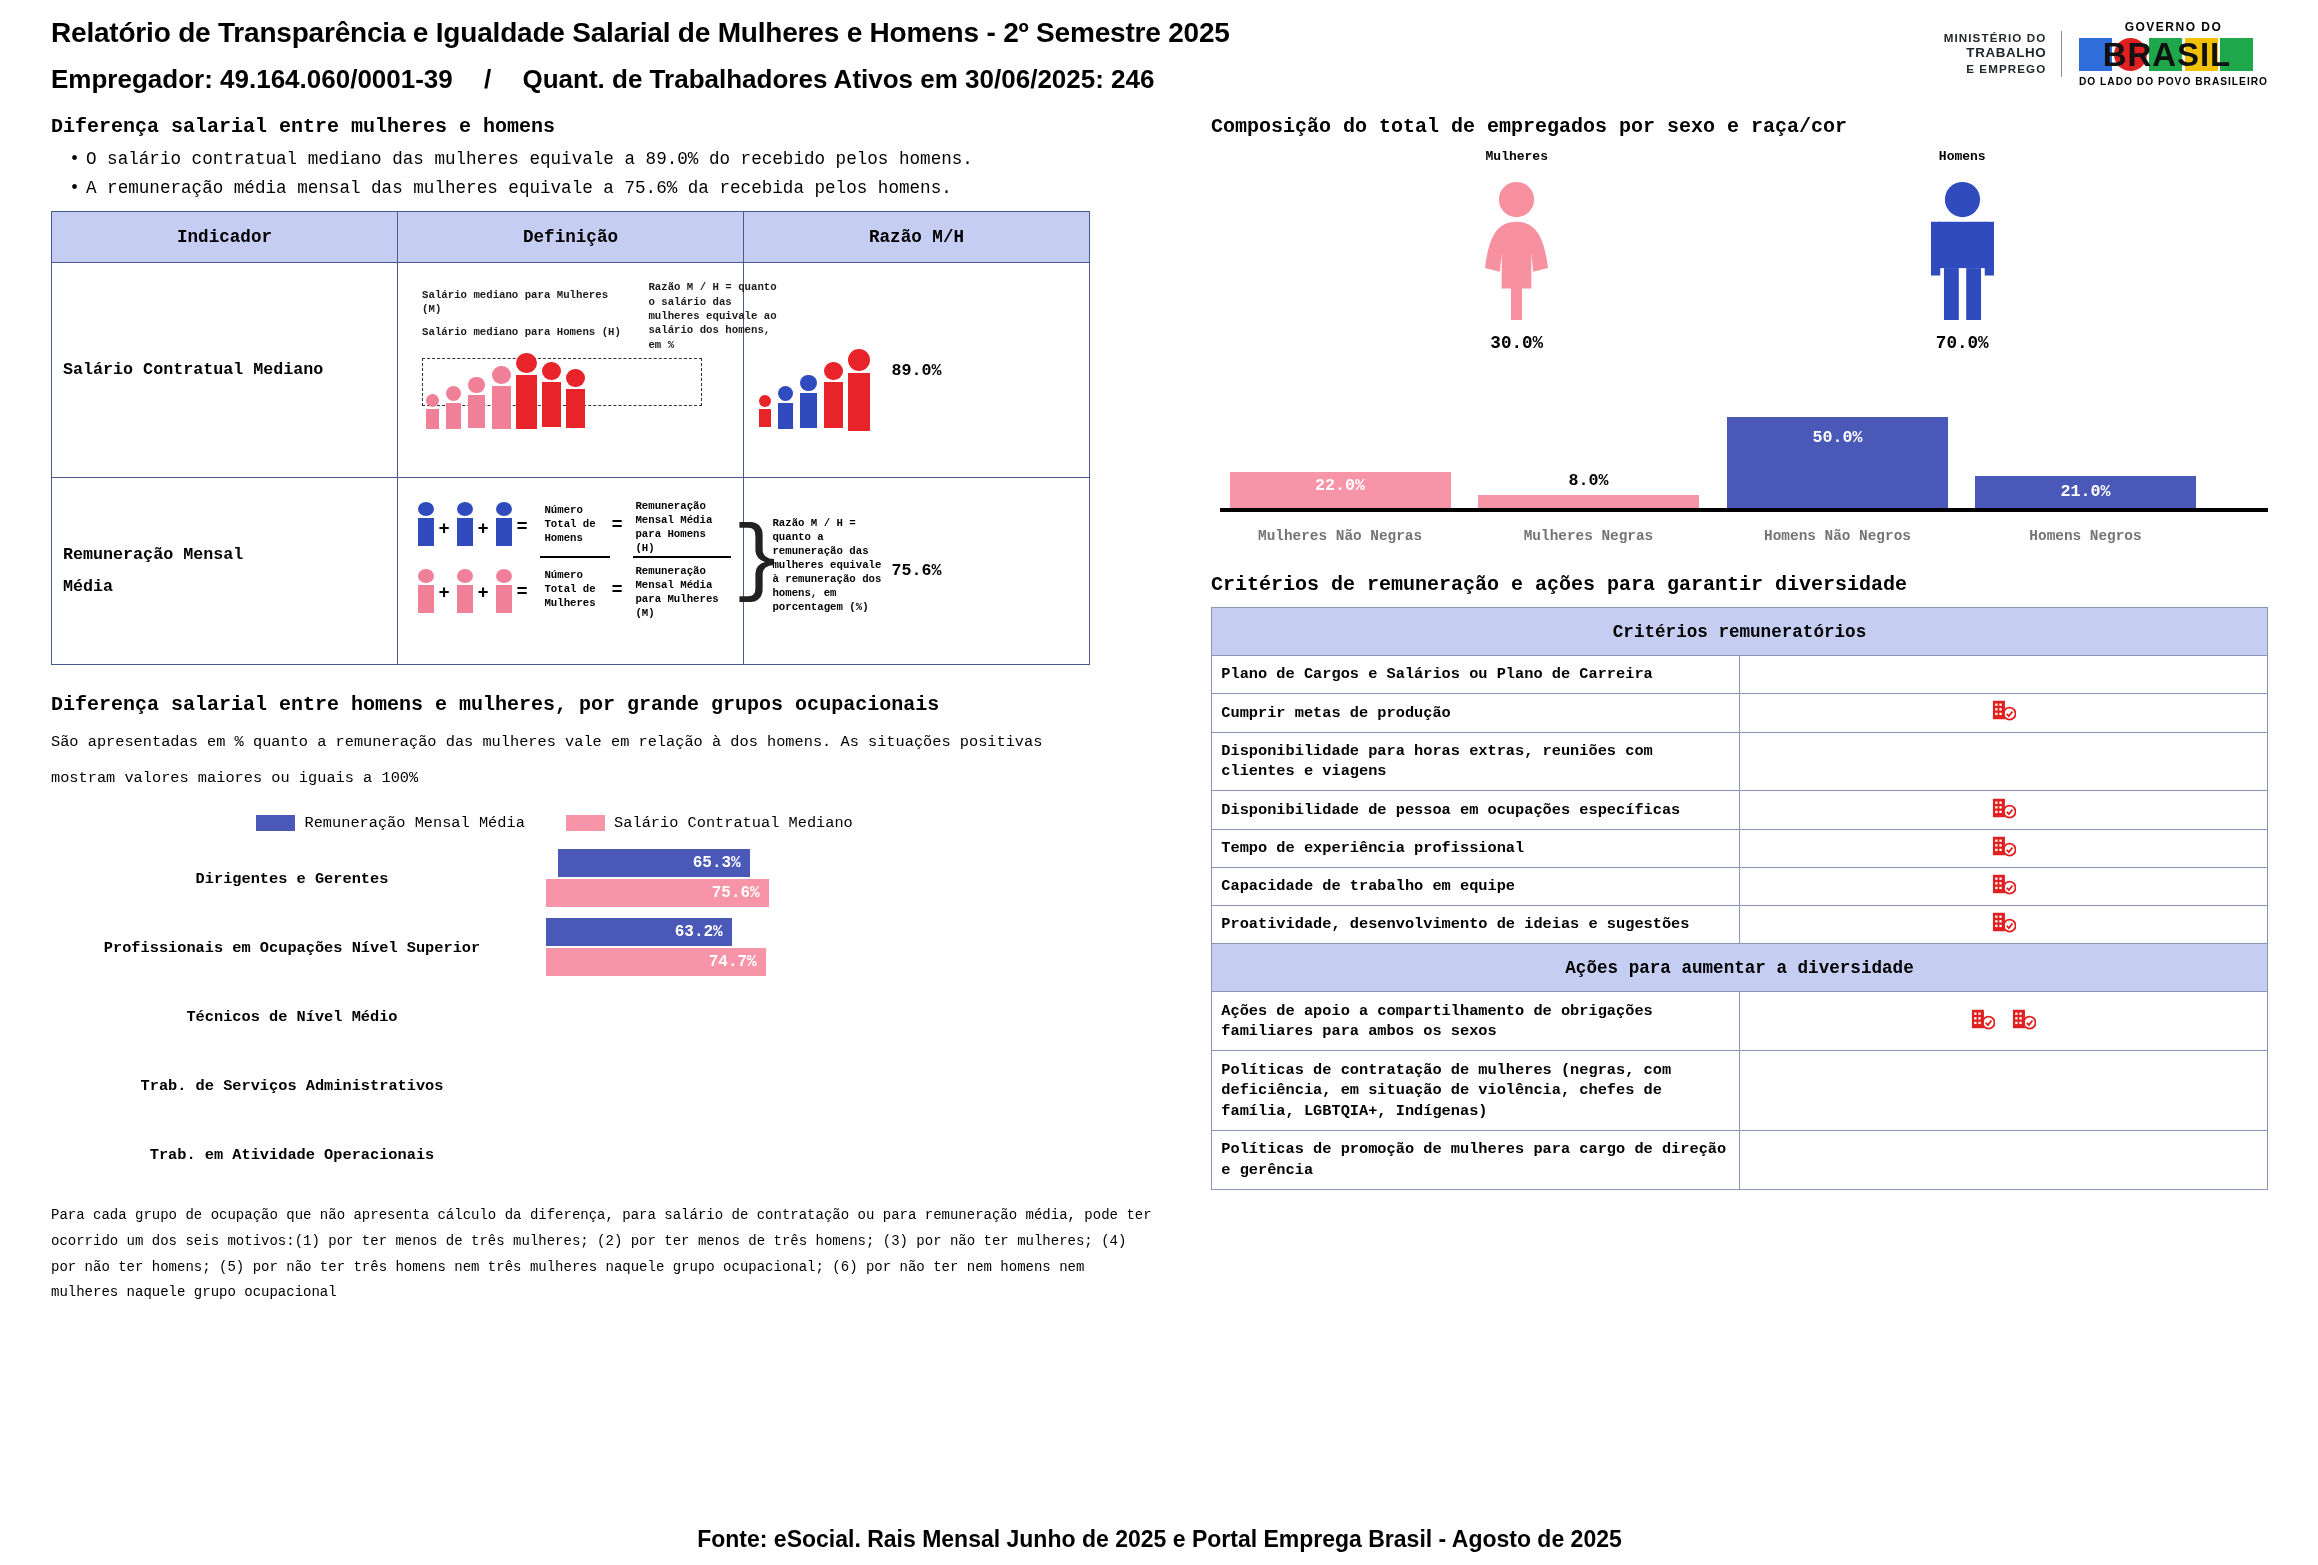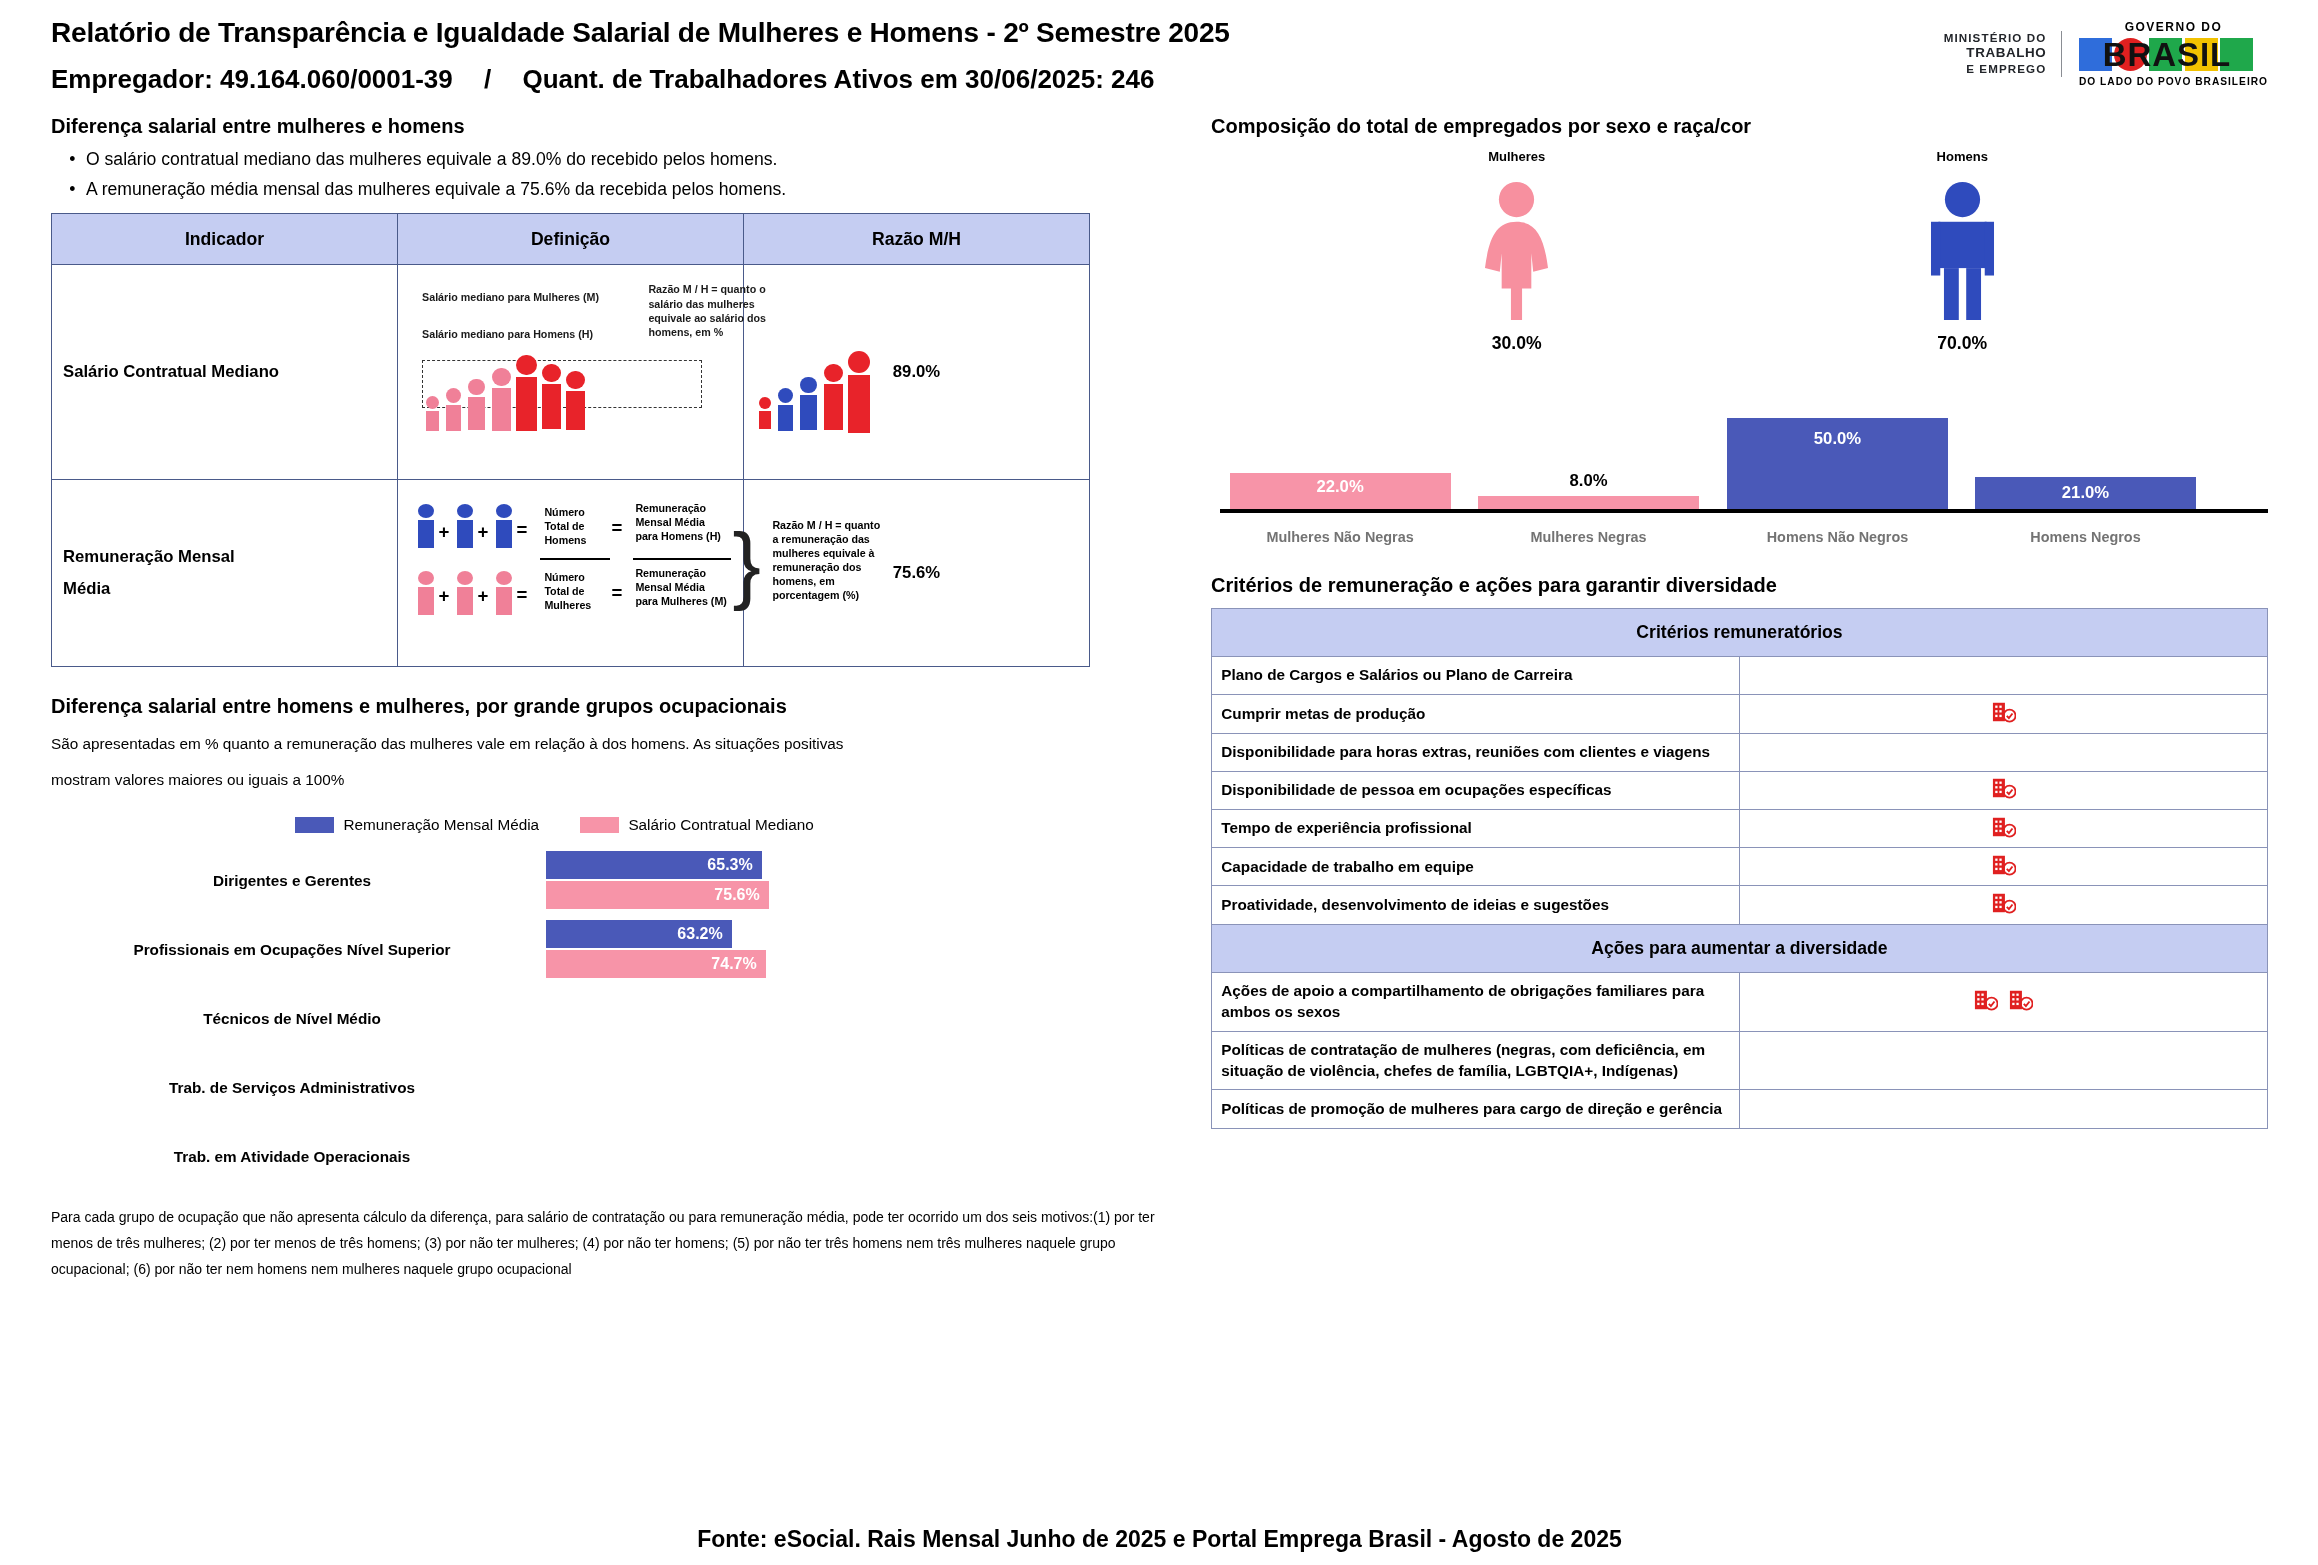"Diferença salarial entre mulheres e" .columns { font-family: none -> Liberation Mono, monospace }
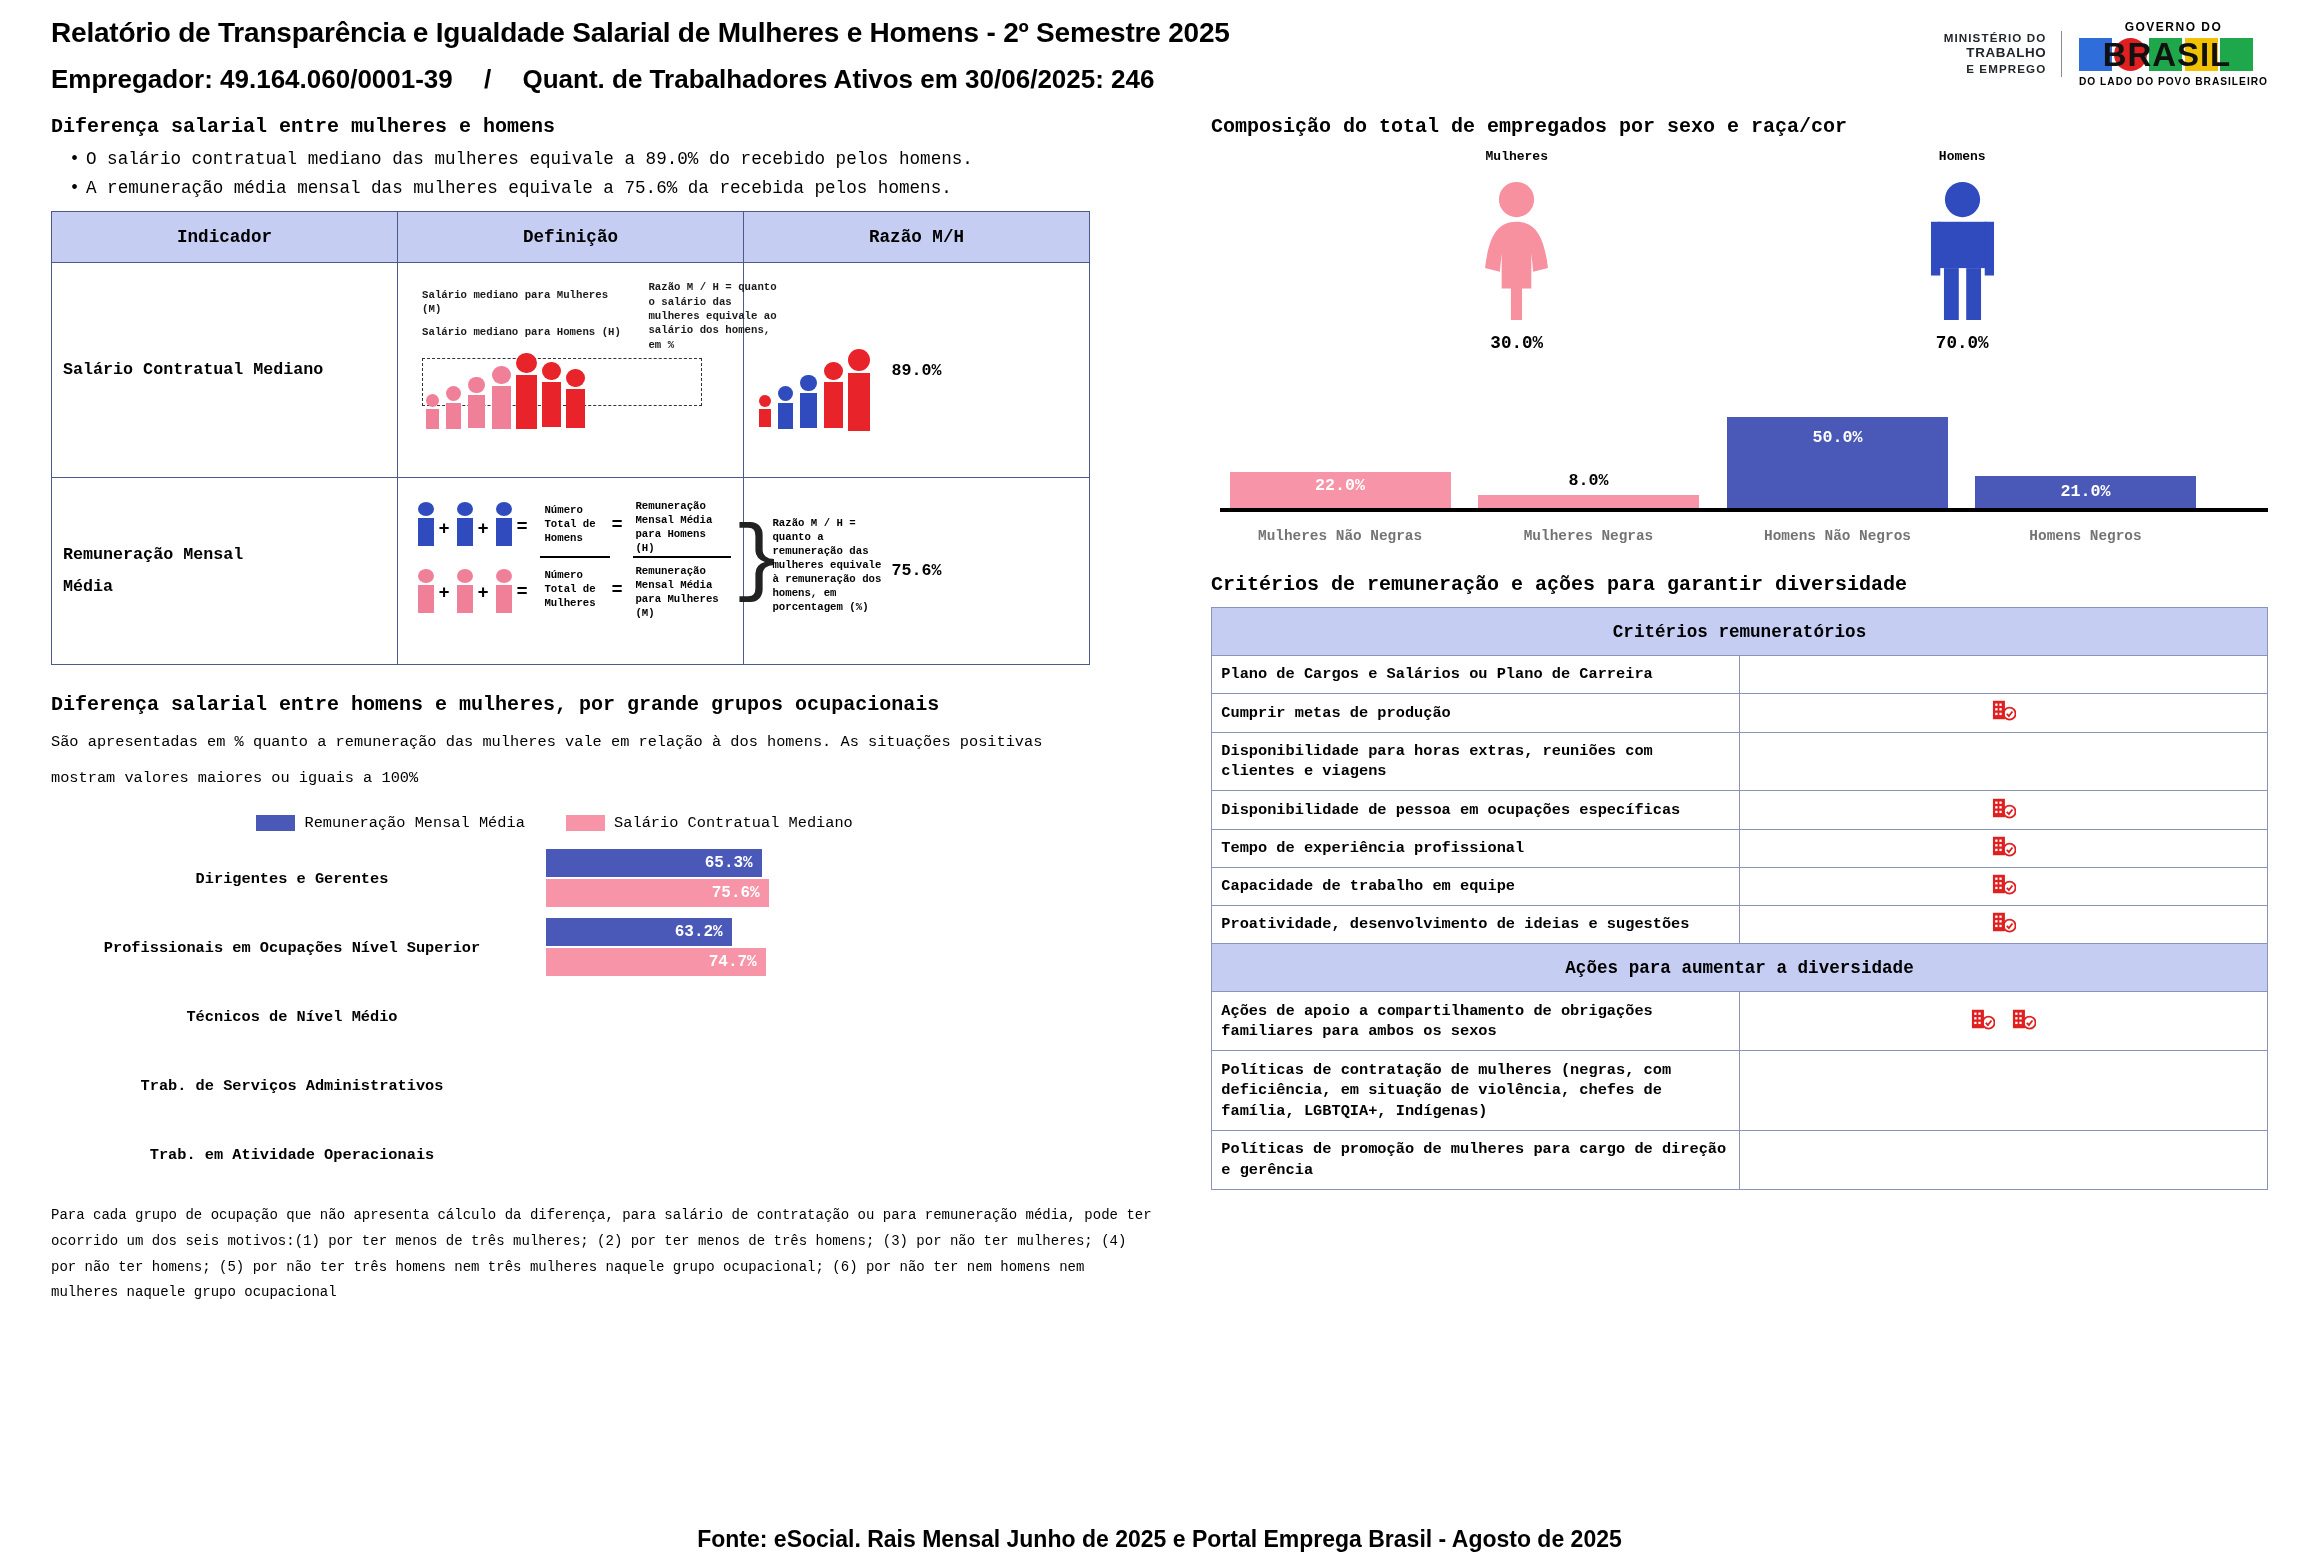"65.3%" div.obar { left: 0 -> 12px; width: 216px -> 192px }
